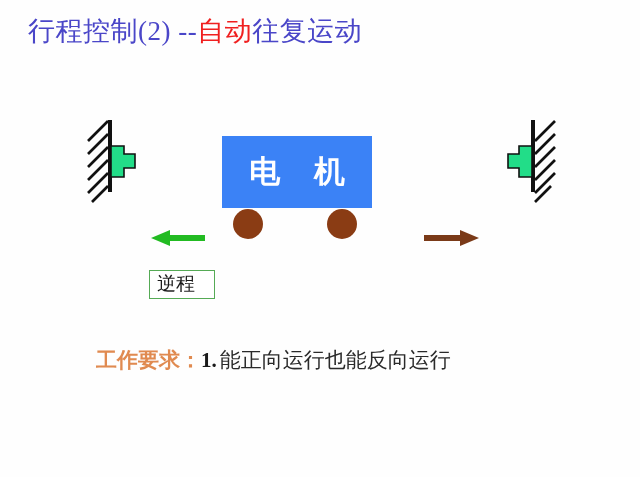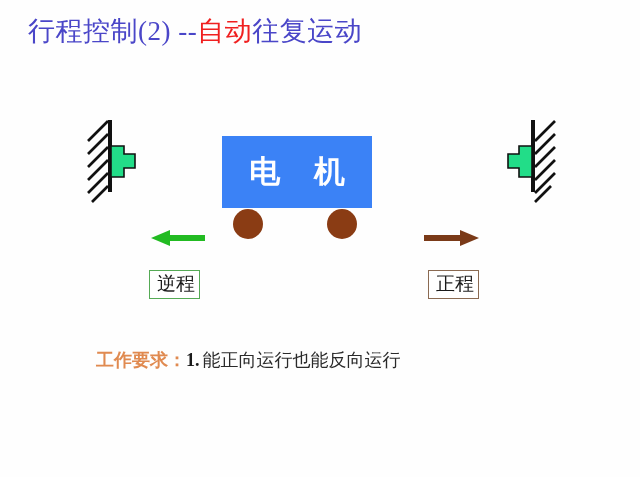"逆程" .dir-box { padding: 2px 4px 3px 7px -> 2px 19px 3px 7px }
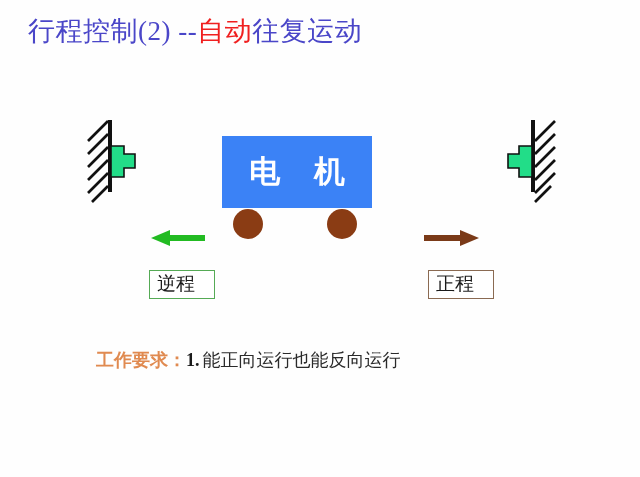"正程" div.dir-box { html: <div>正程</div> -> none }
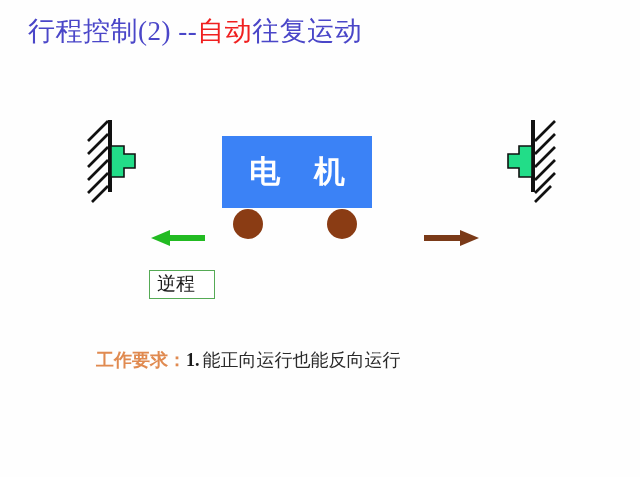"工作要求：1. 能正向运行也能反向运行" #requirements { font-size: 18px -> 21px }
